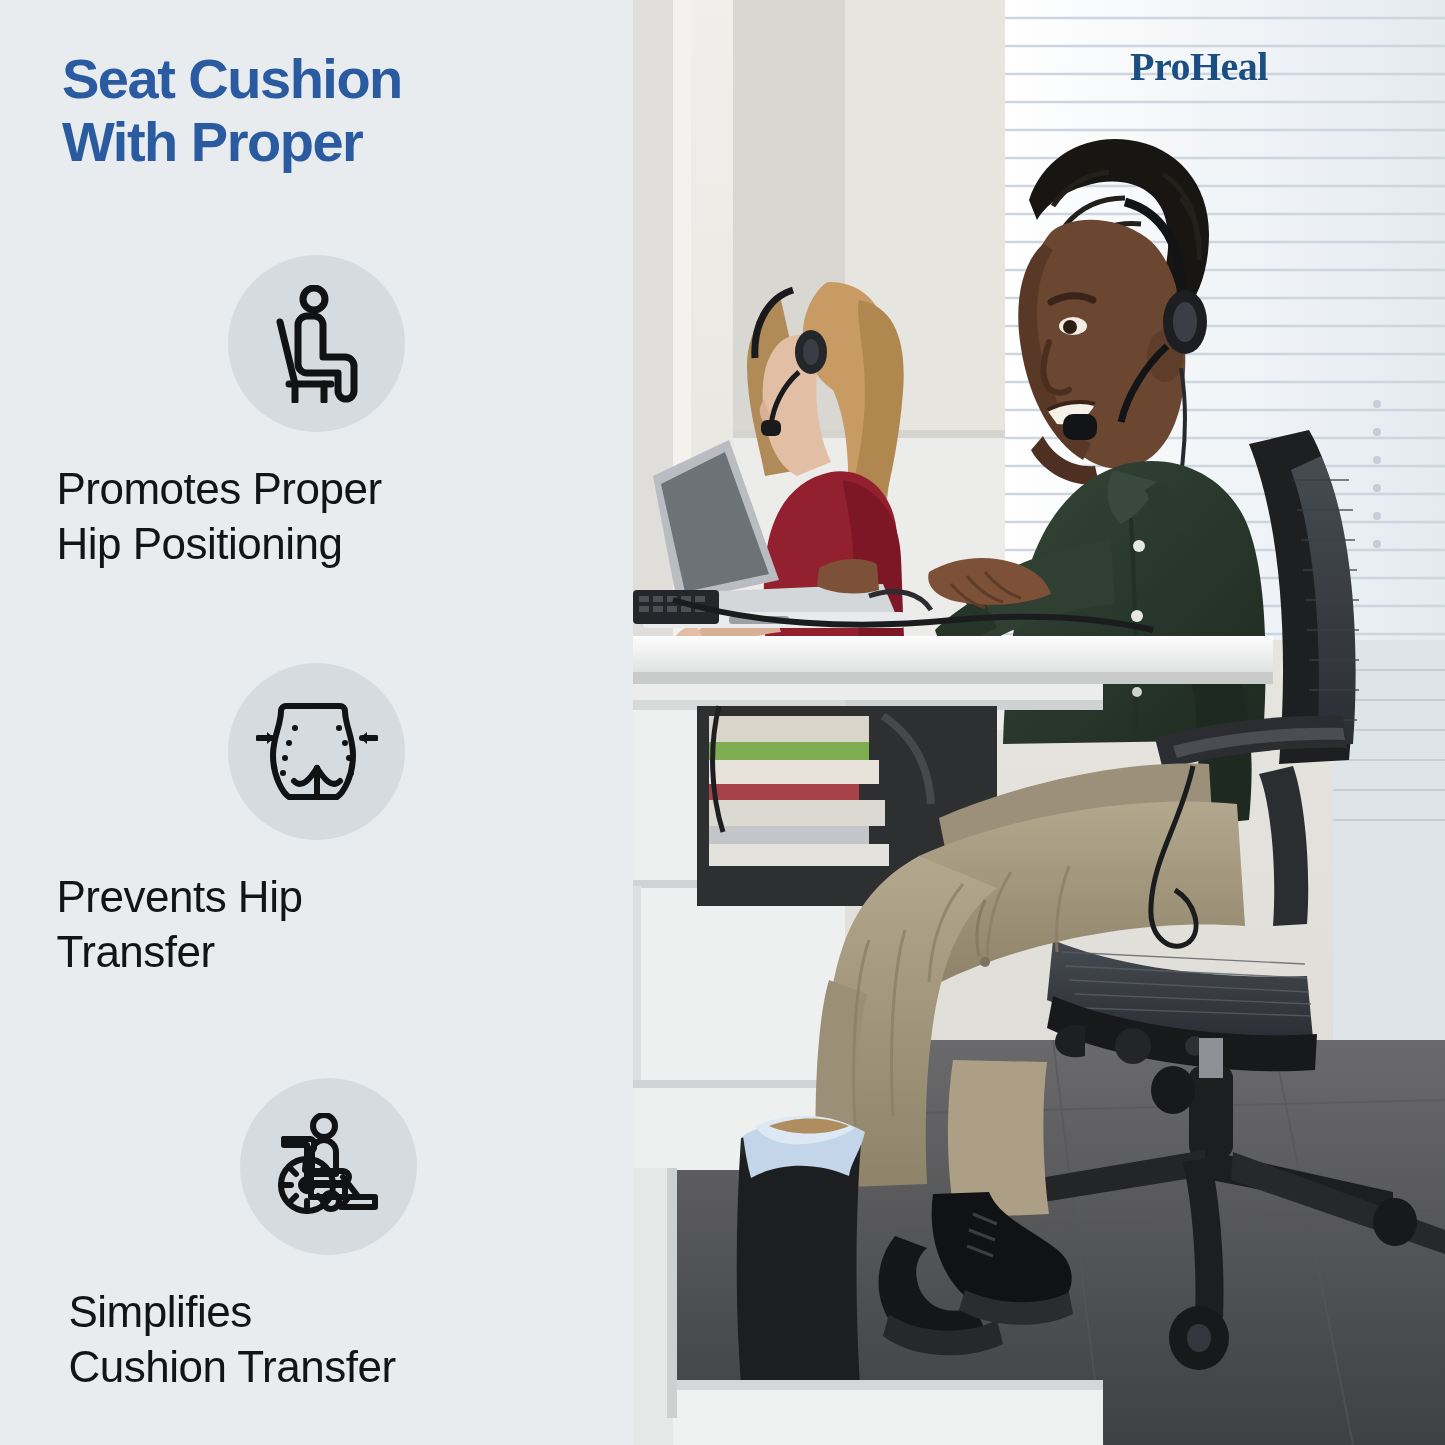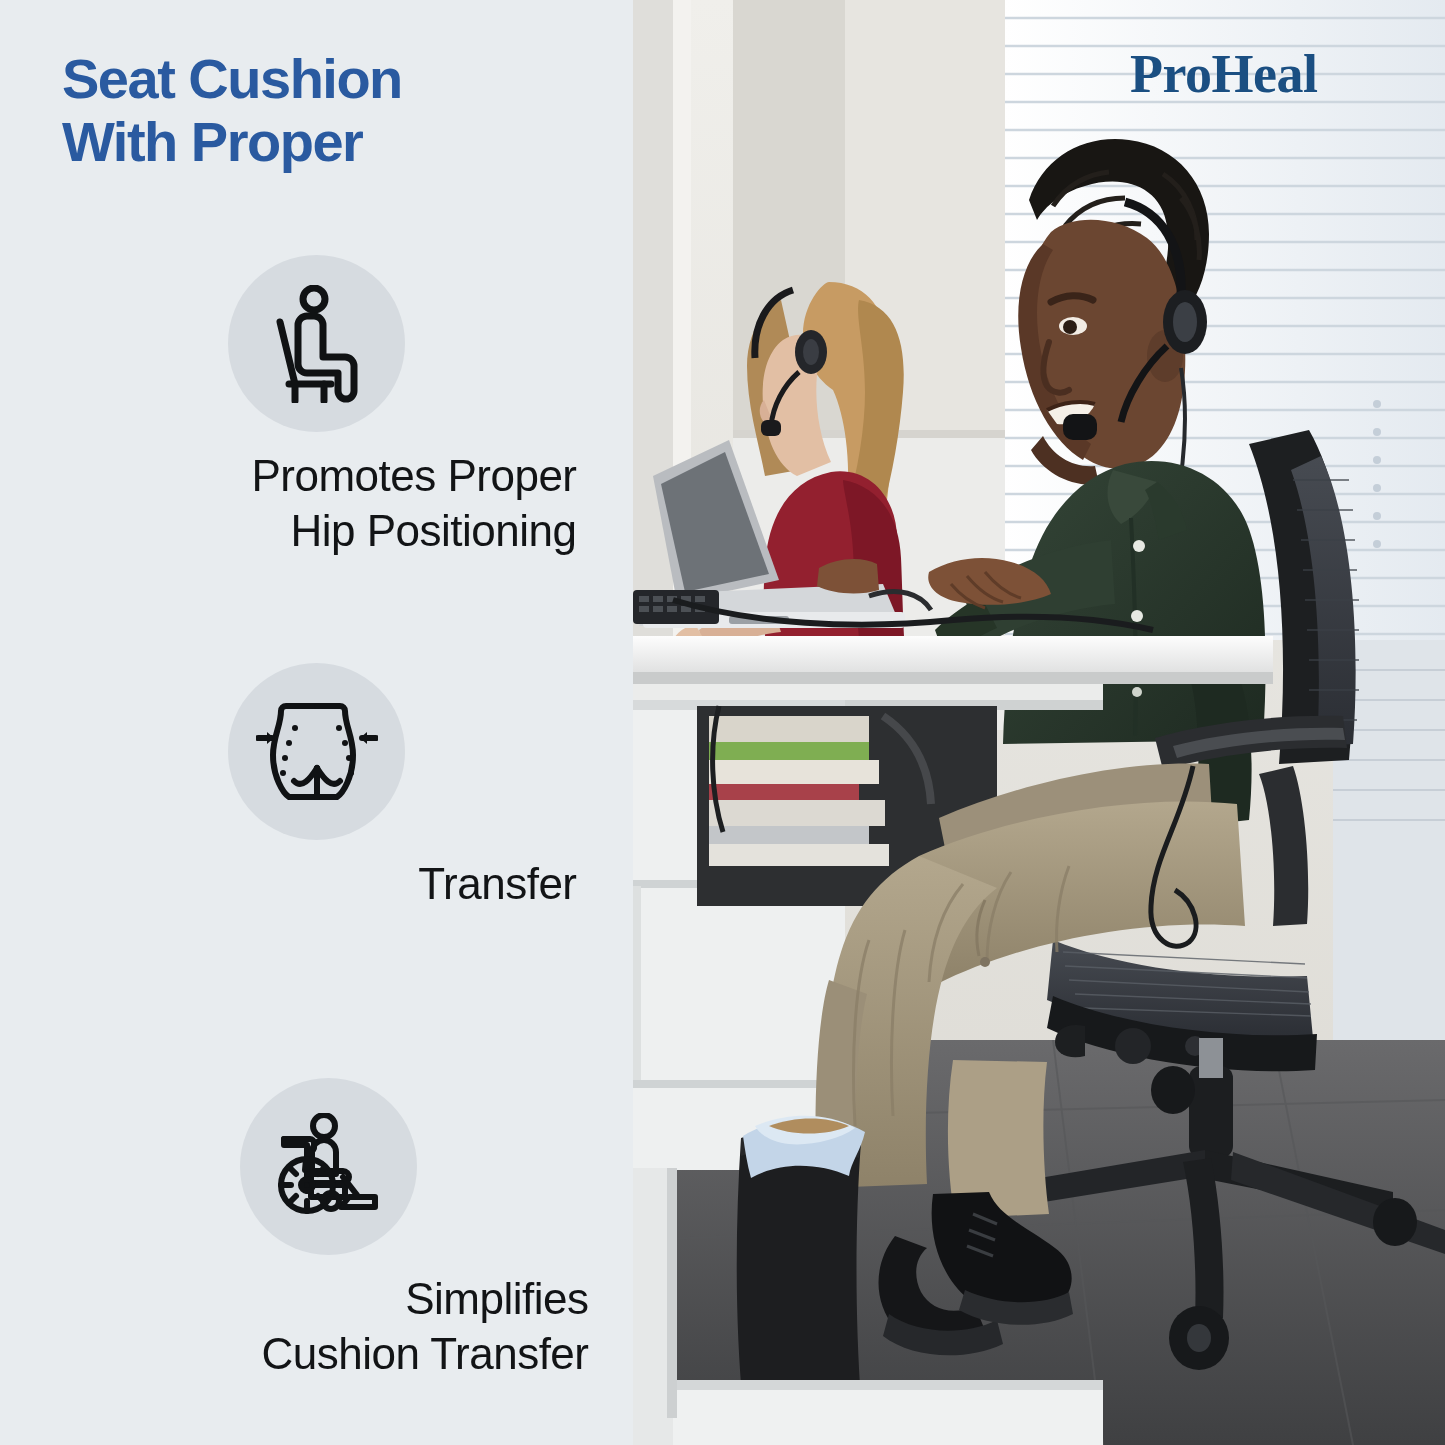"ProHeal" .brand-logo { font-size: 54px -> 40px }
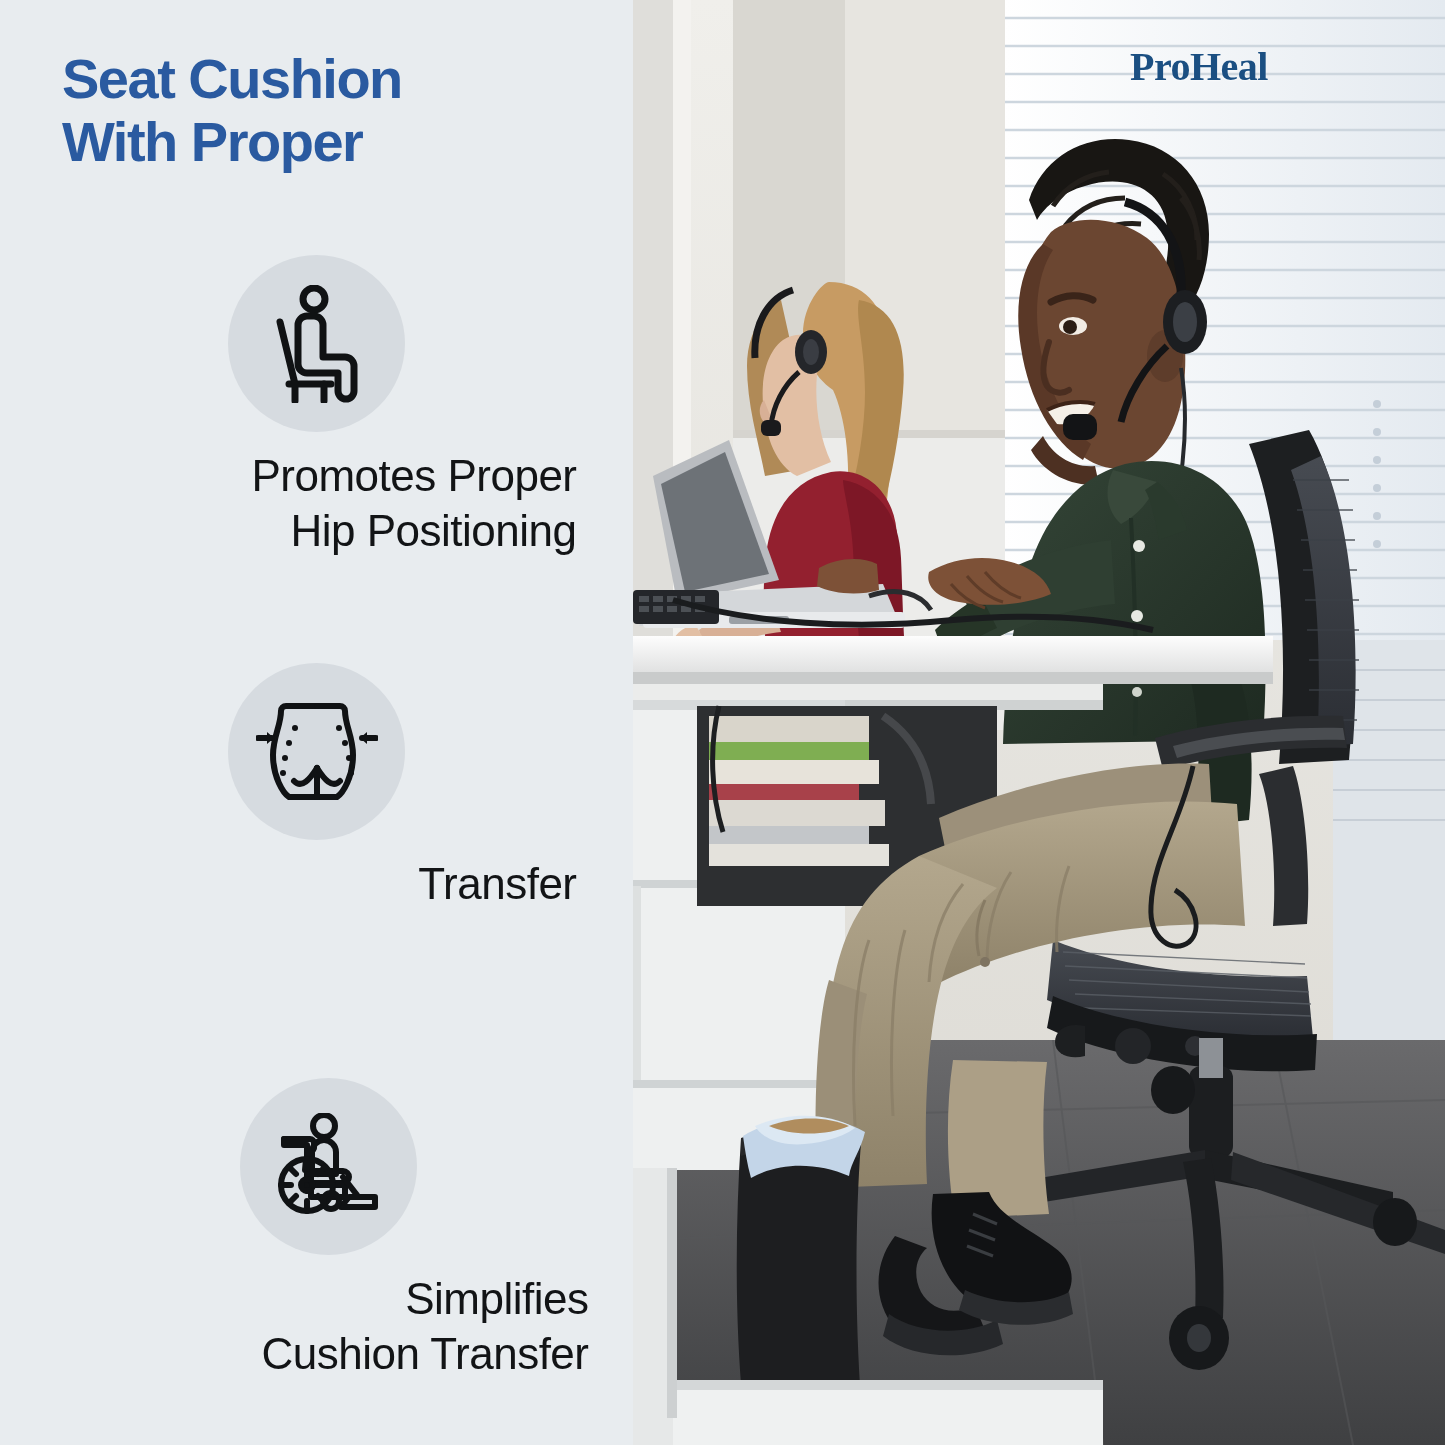"Promotes Proper" .feature-label { margin-top: 16px -> 29px; text-align: right -> left }
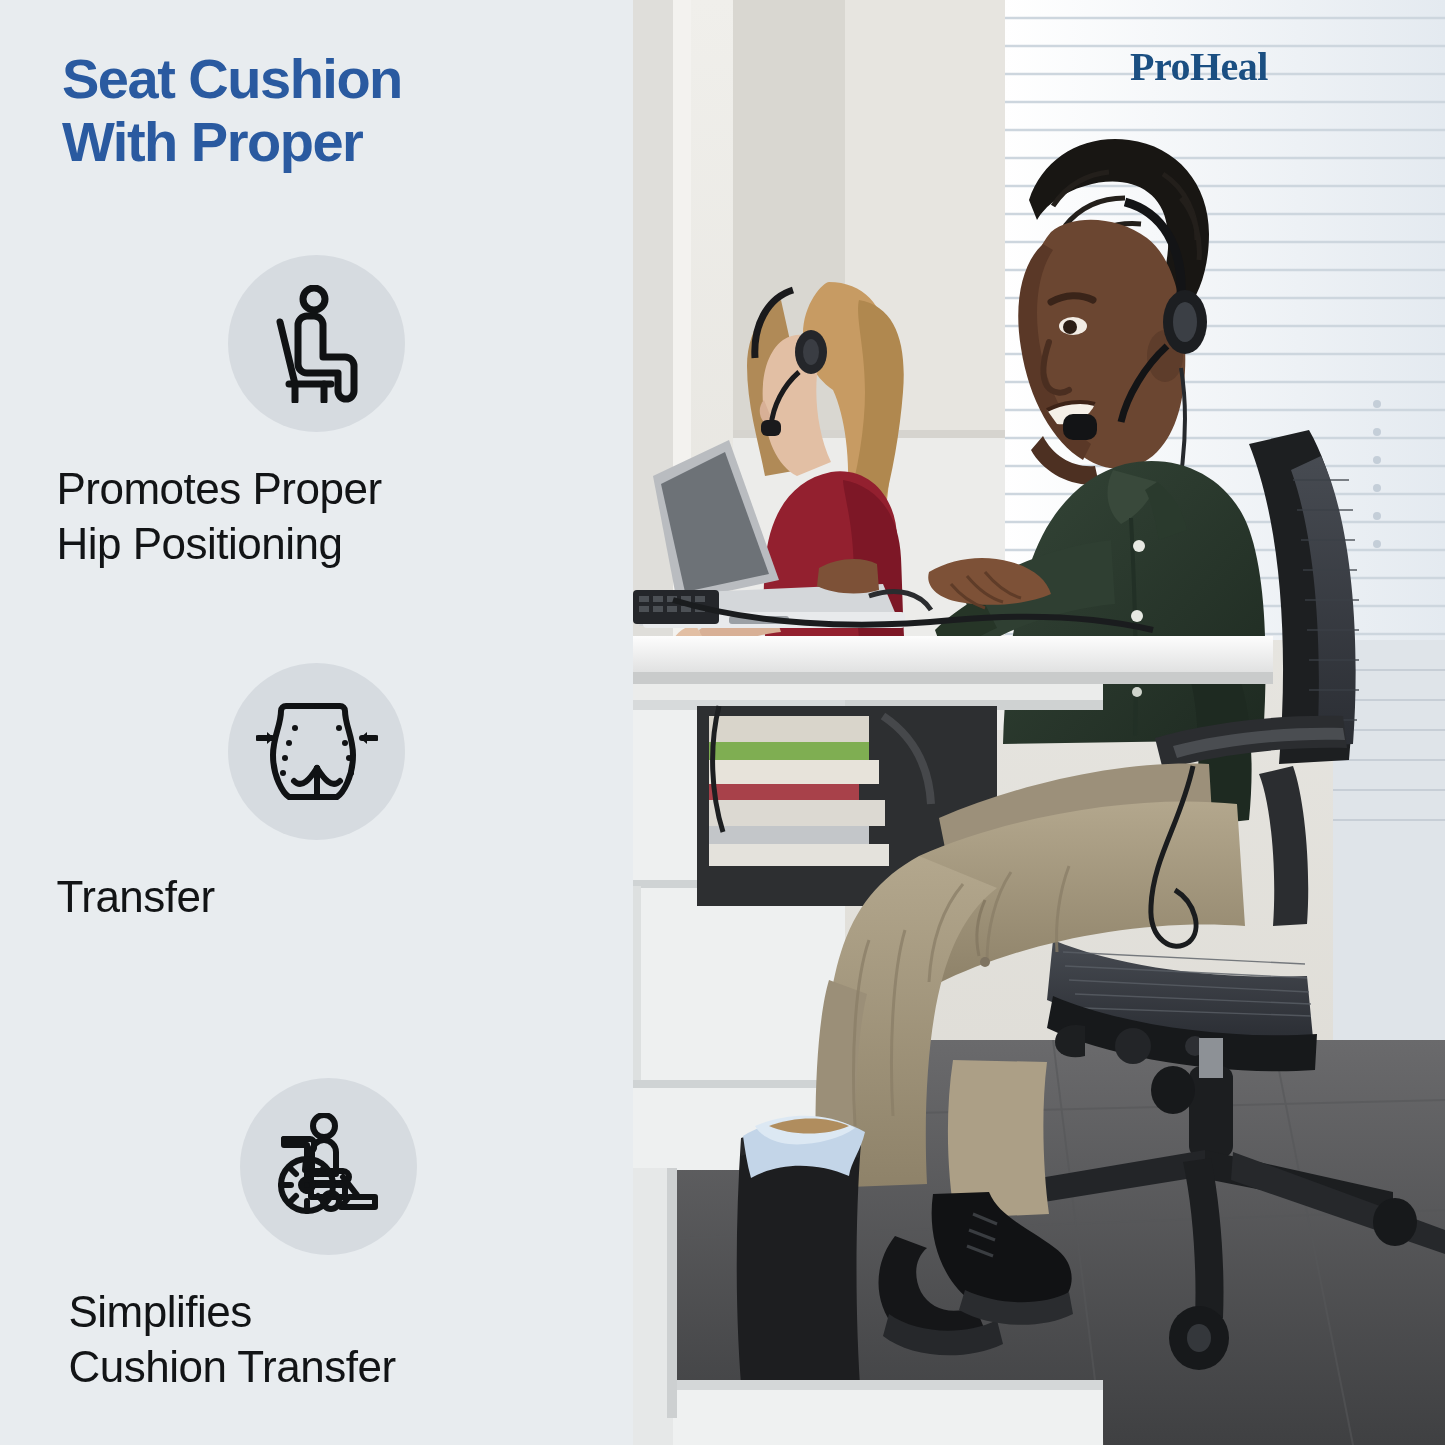"Prevents Hip" span.ln { html: none -> <span>Prevents Hip</span> }
